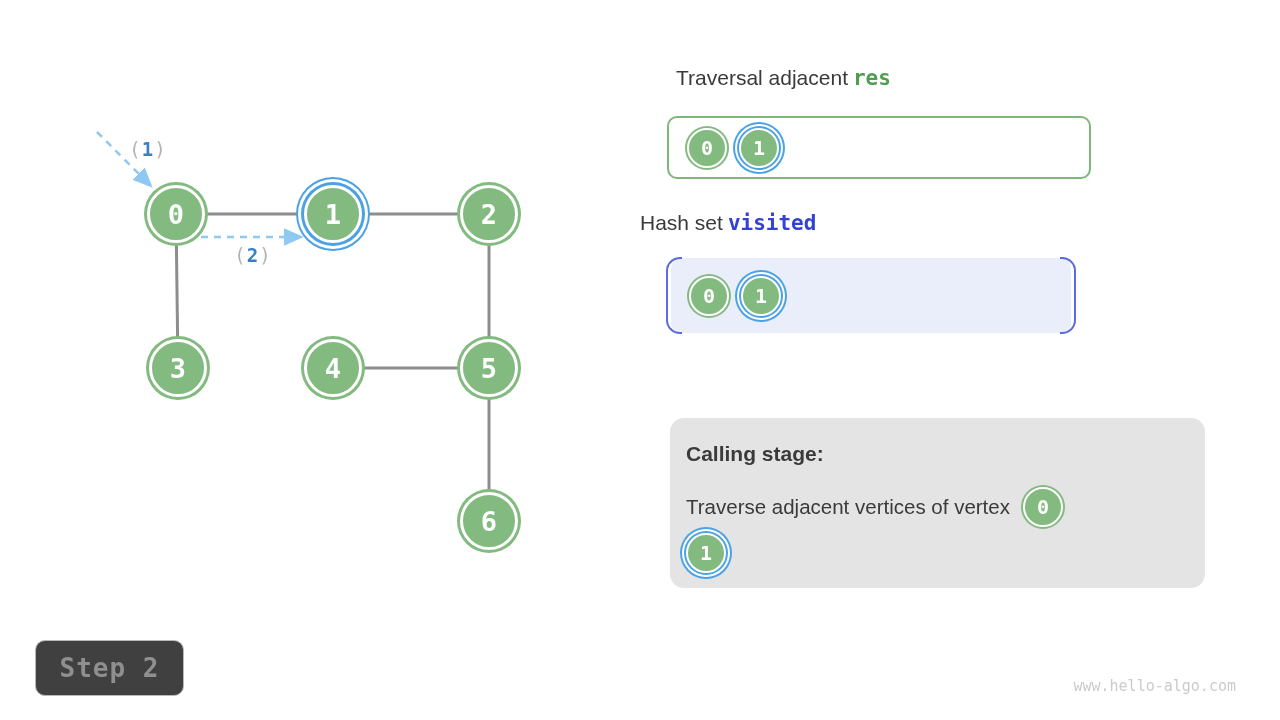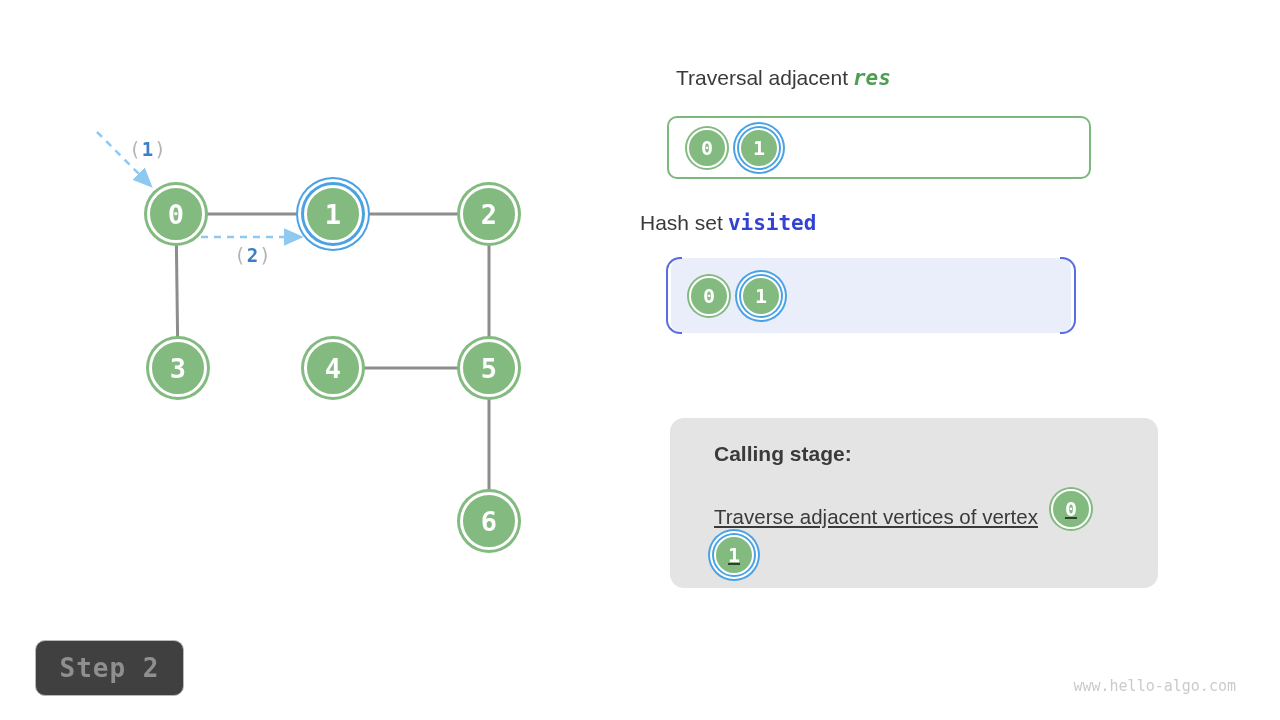"res" #res-title .code { font-style: italic -> none }
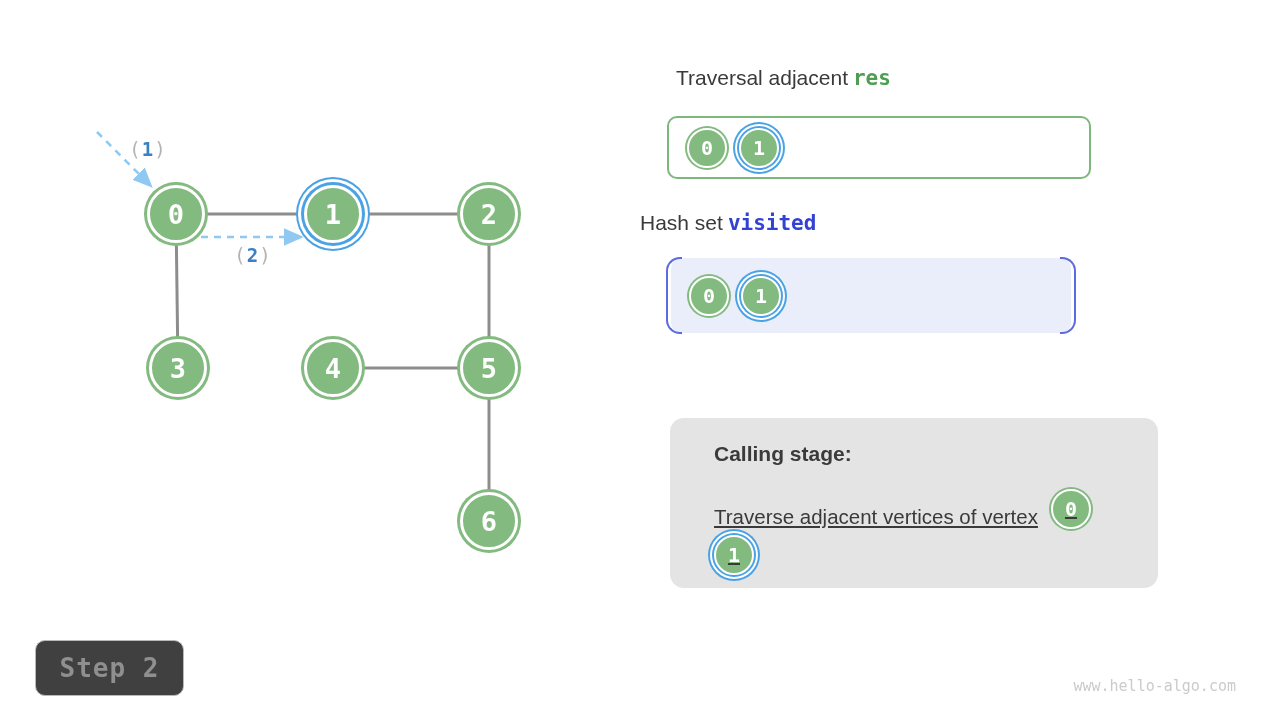"Calling stage:" .calling-box { padding: 24px 0 0 44px -> 24px 0 0 16px; width: 488px -> 535px }
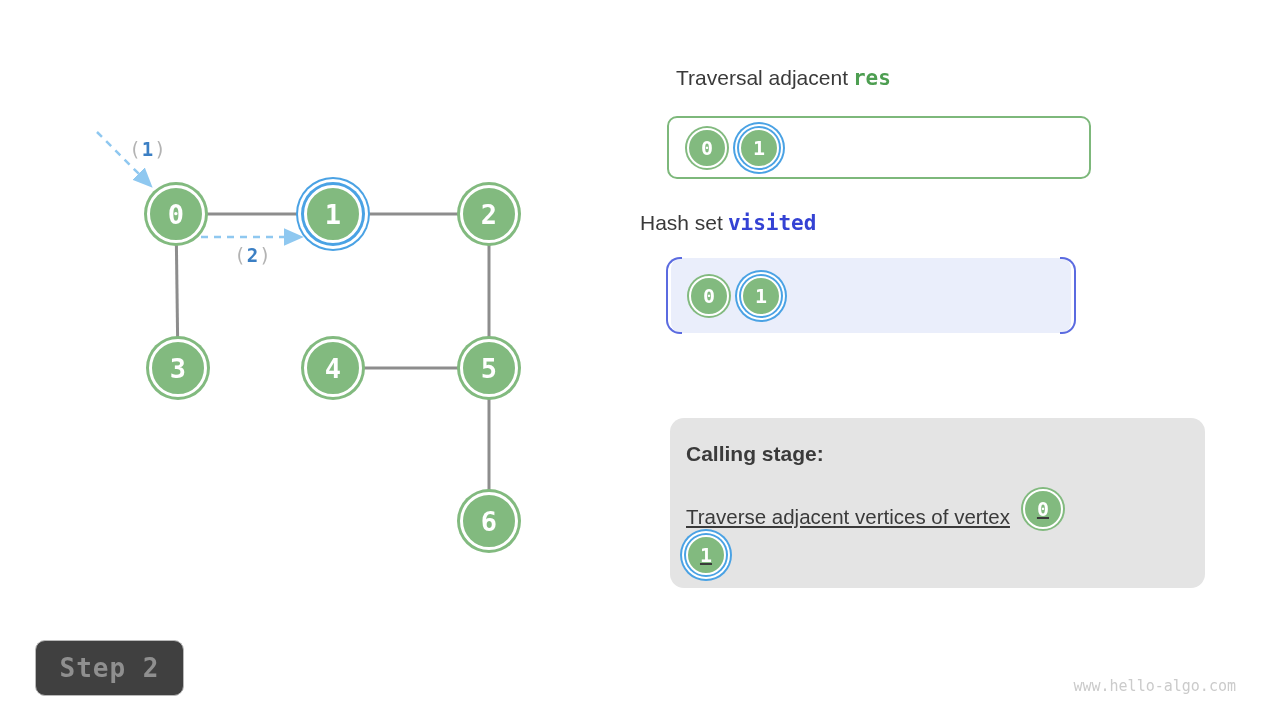"Traverse adjacent vertices of vertex" .calling-line { align-items: flex-end -> center; text-decoration: underline -> none }
